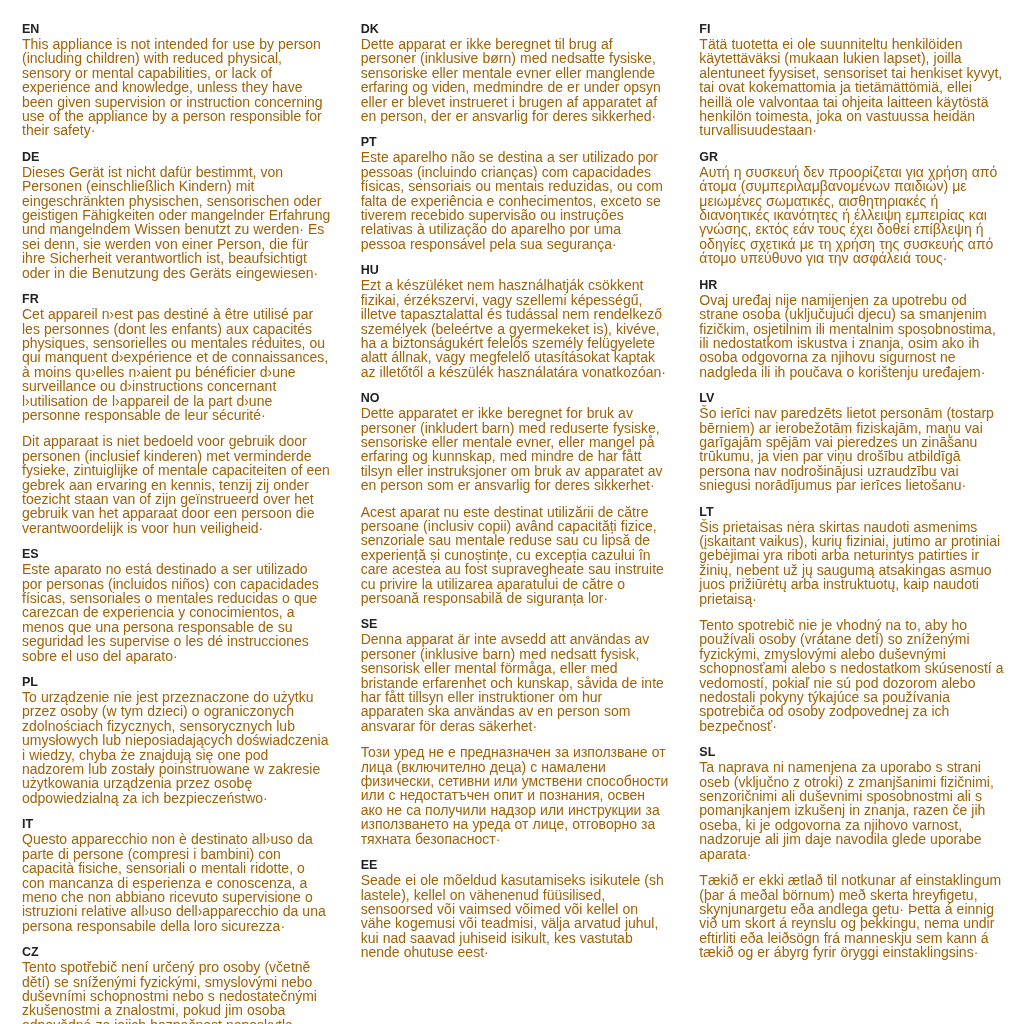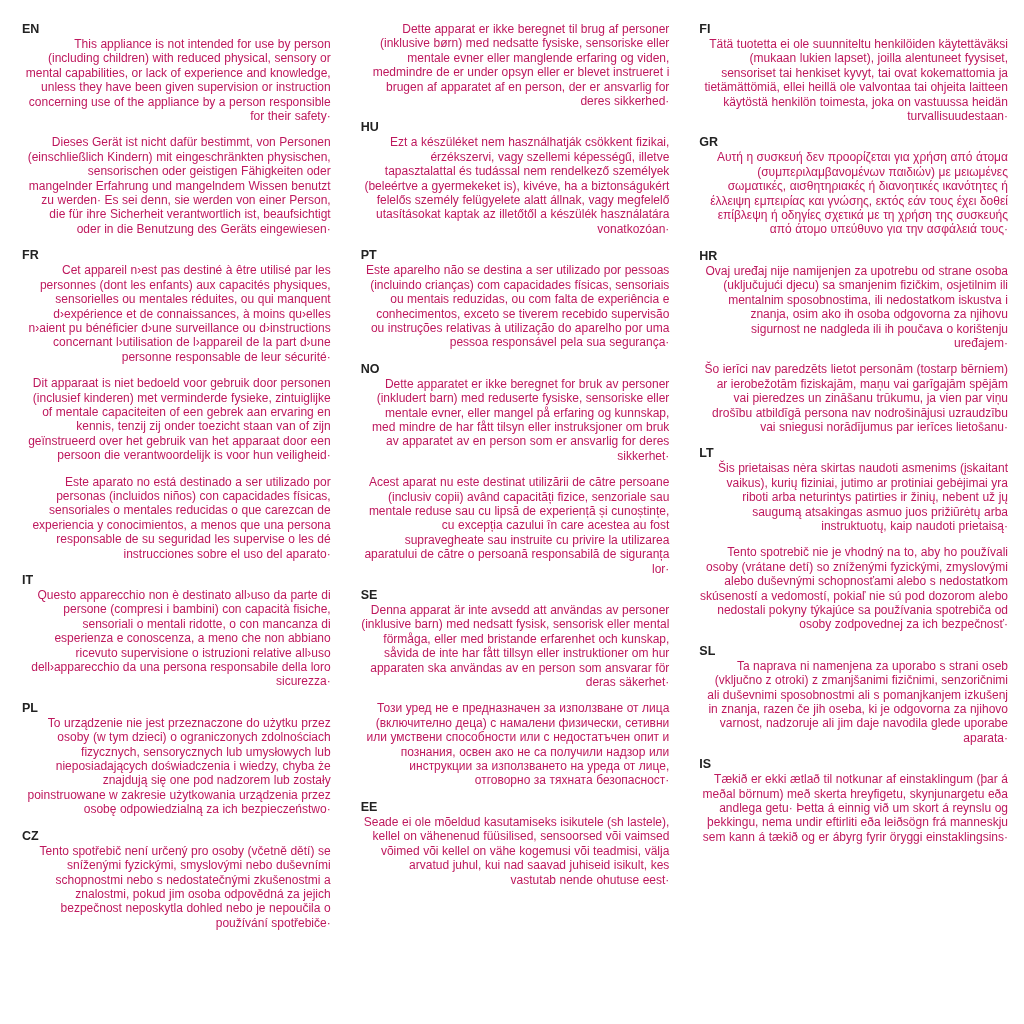"DK" div.lang-code { html: none -> <div>DK</div> }
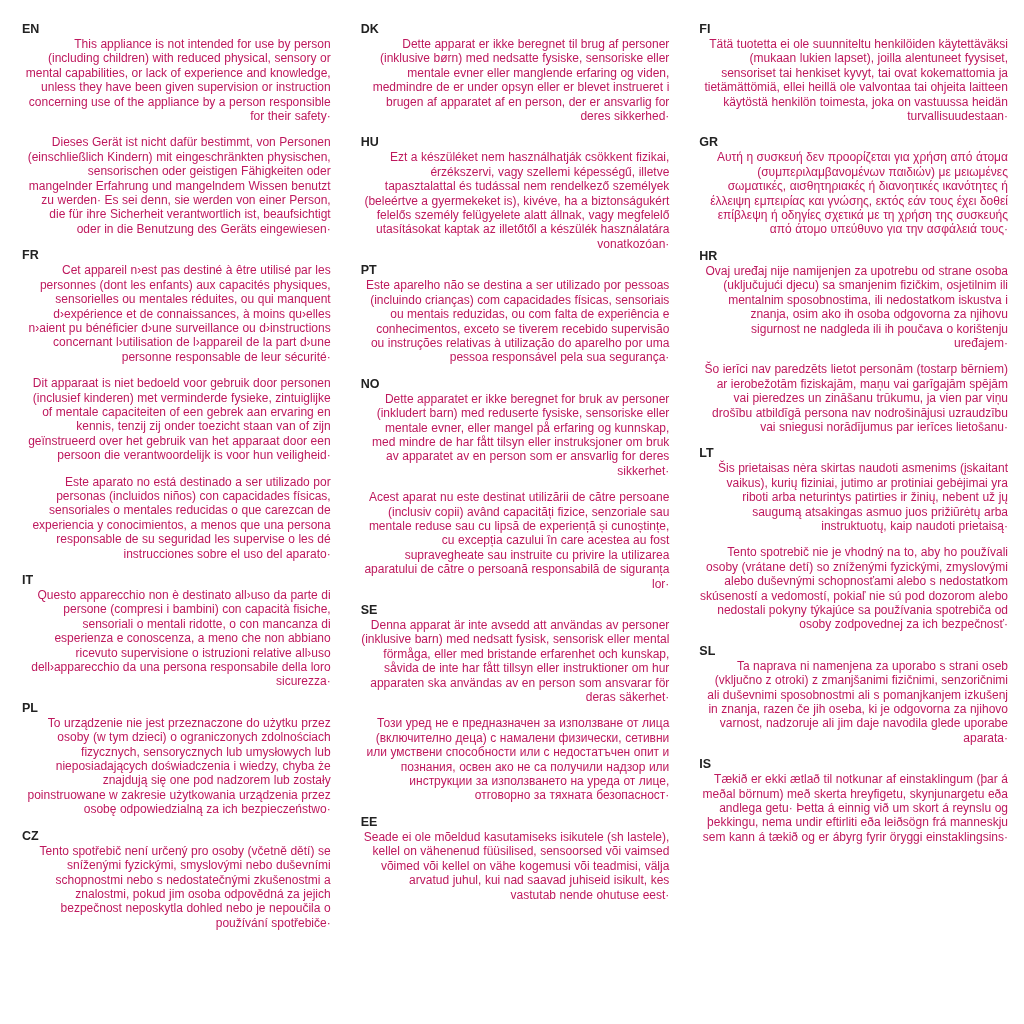"This appliance is not intended" .lang-text { color: #be185d -> #a16207; font-size: 12px -> 14px; text-align: right -> none }
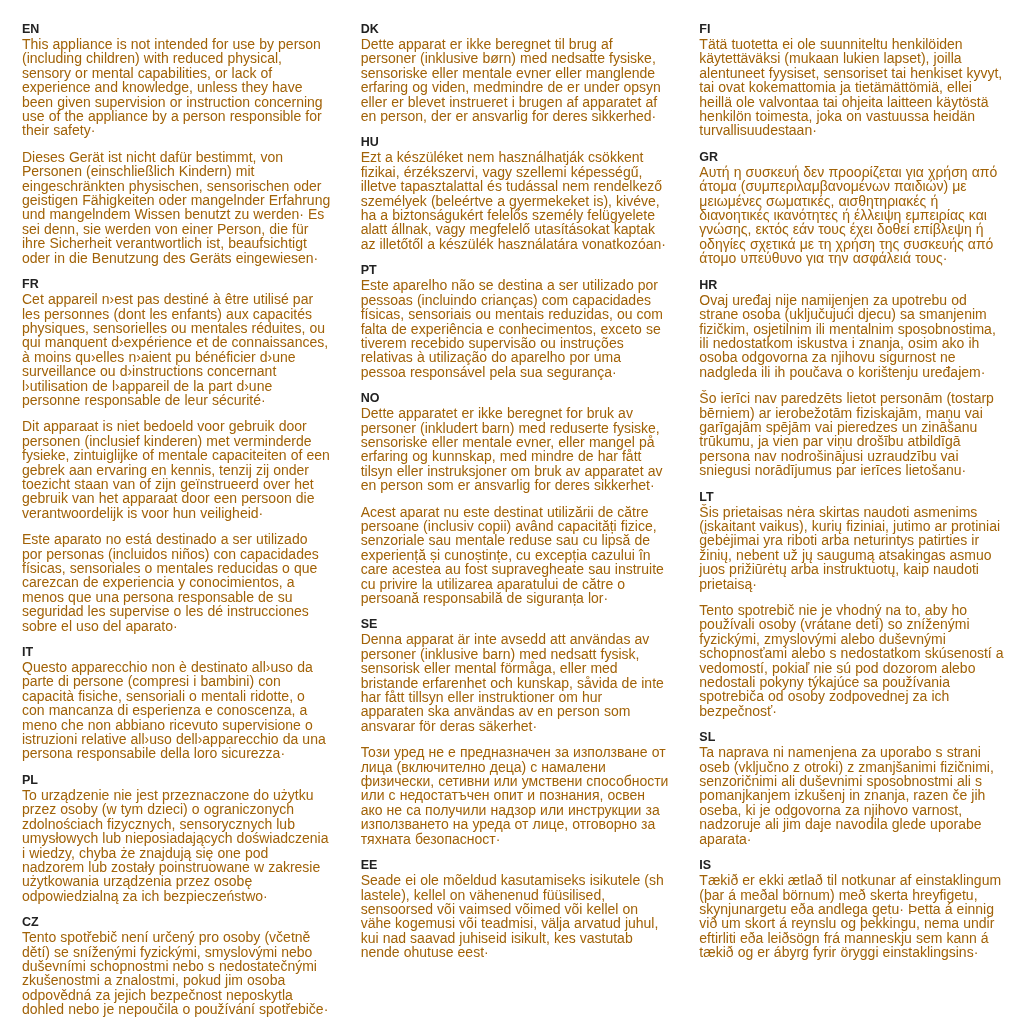"DE" div.lang-code { html: none -> <div>DE</div> }
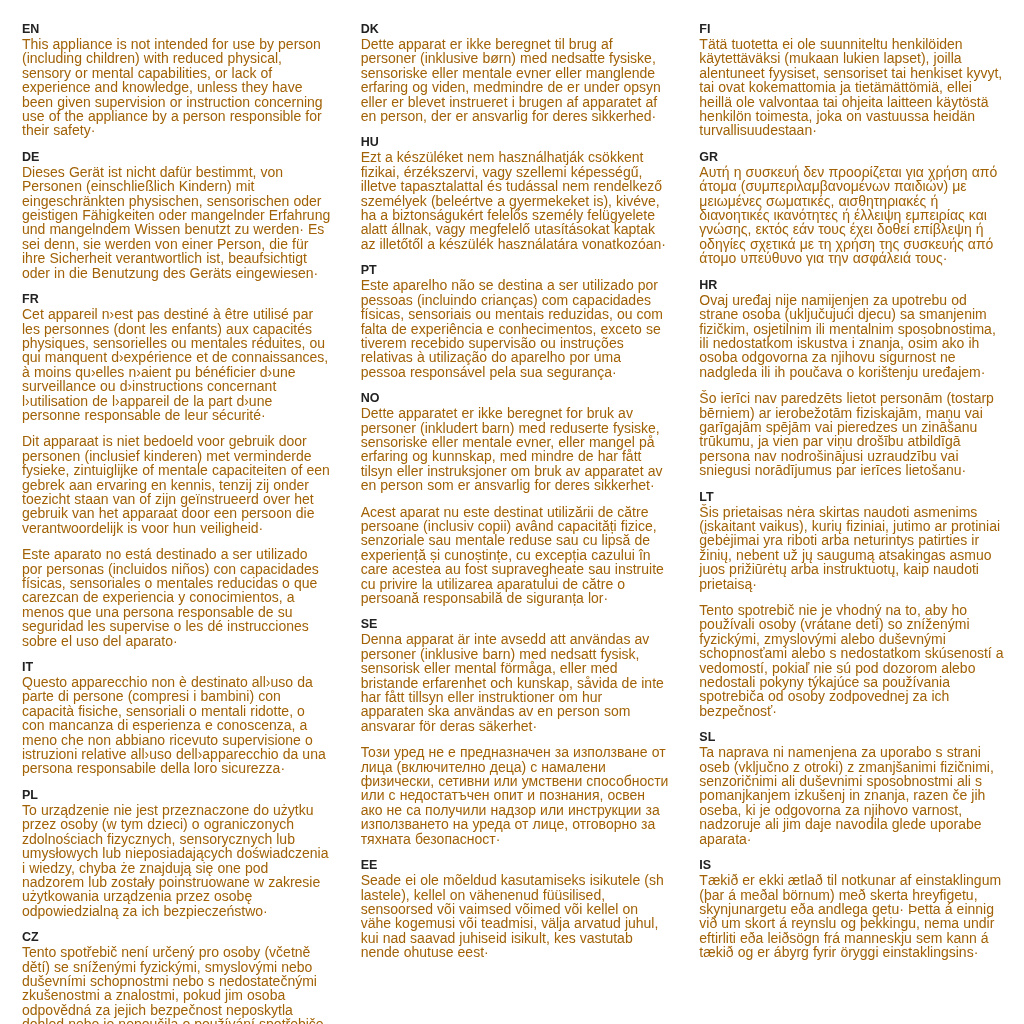"HU" div.lang-section { order: before "PT" -> after "PT" }
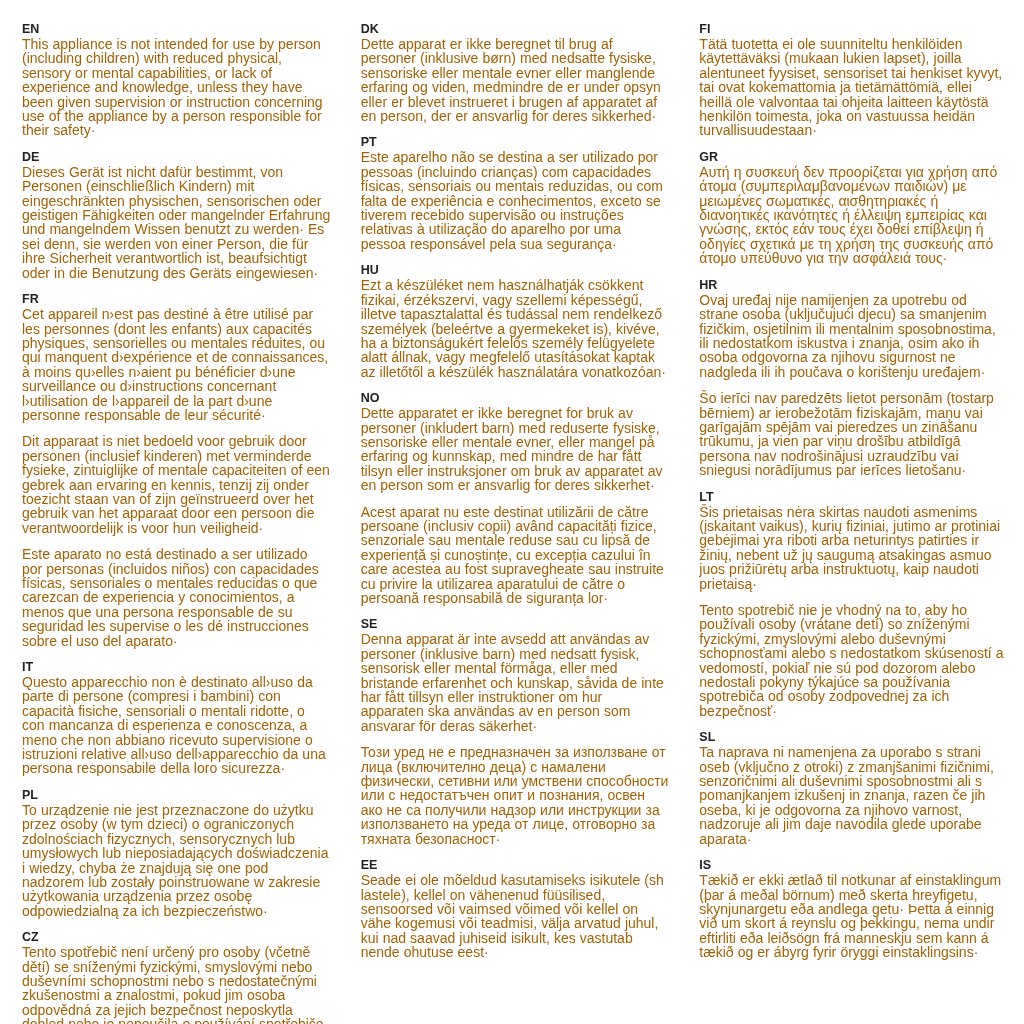"LV" div.lang-code { html: none -> <div>LV</div> }
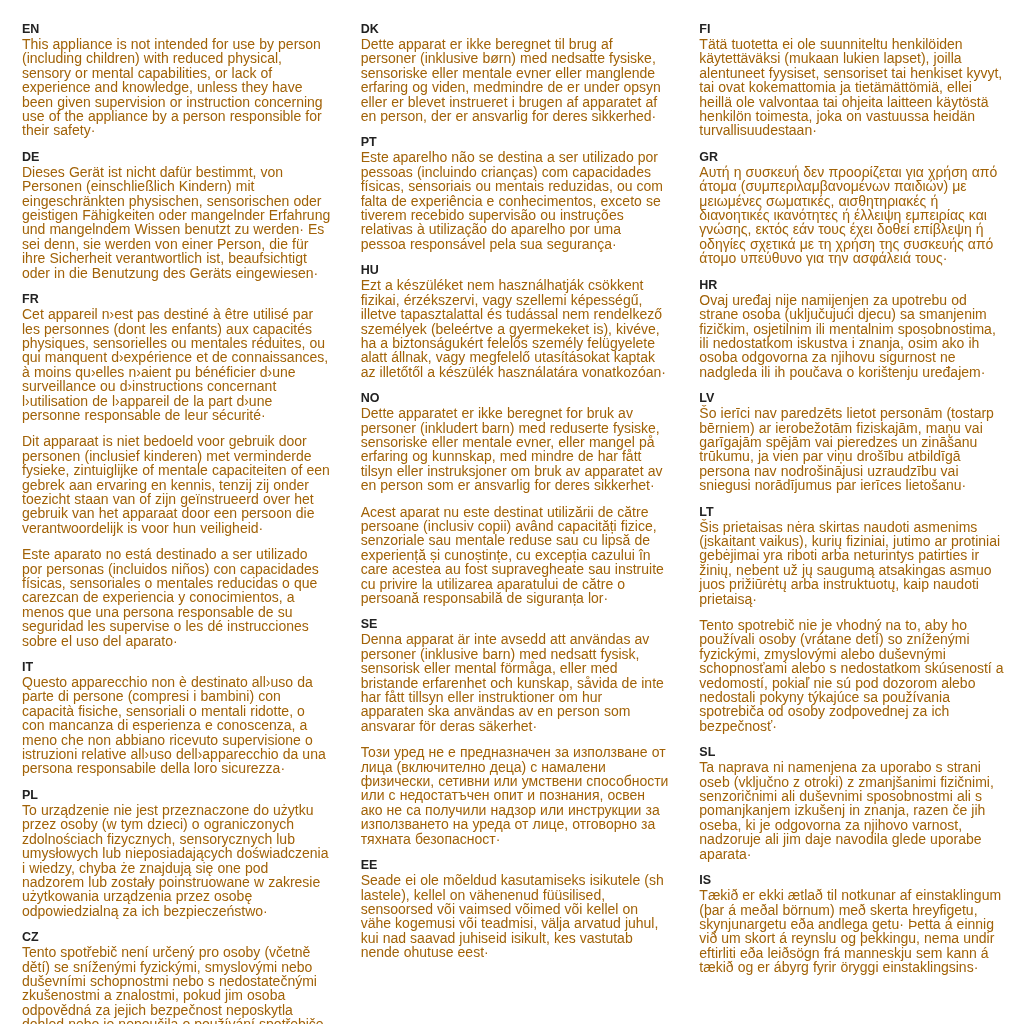"ES" div.lang-code { html: none -> <div>ES</div> }
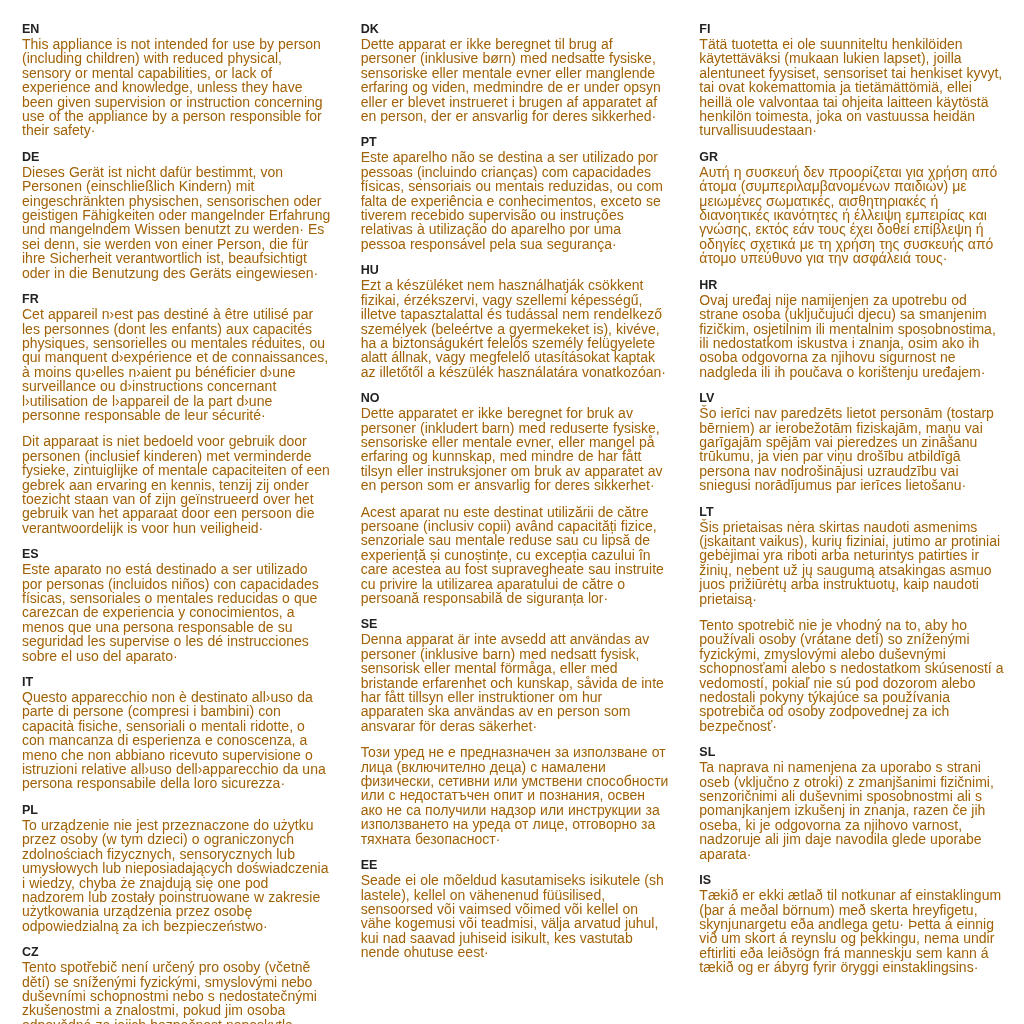"IT" div.lang-section { order: before "PL" -> after "PL" }
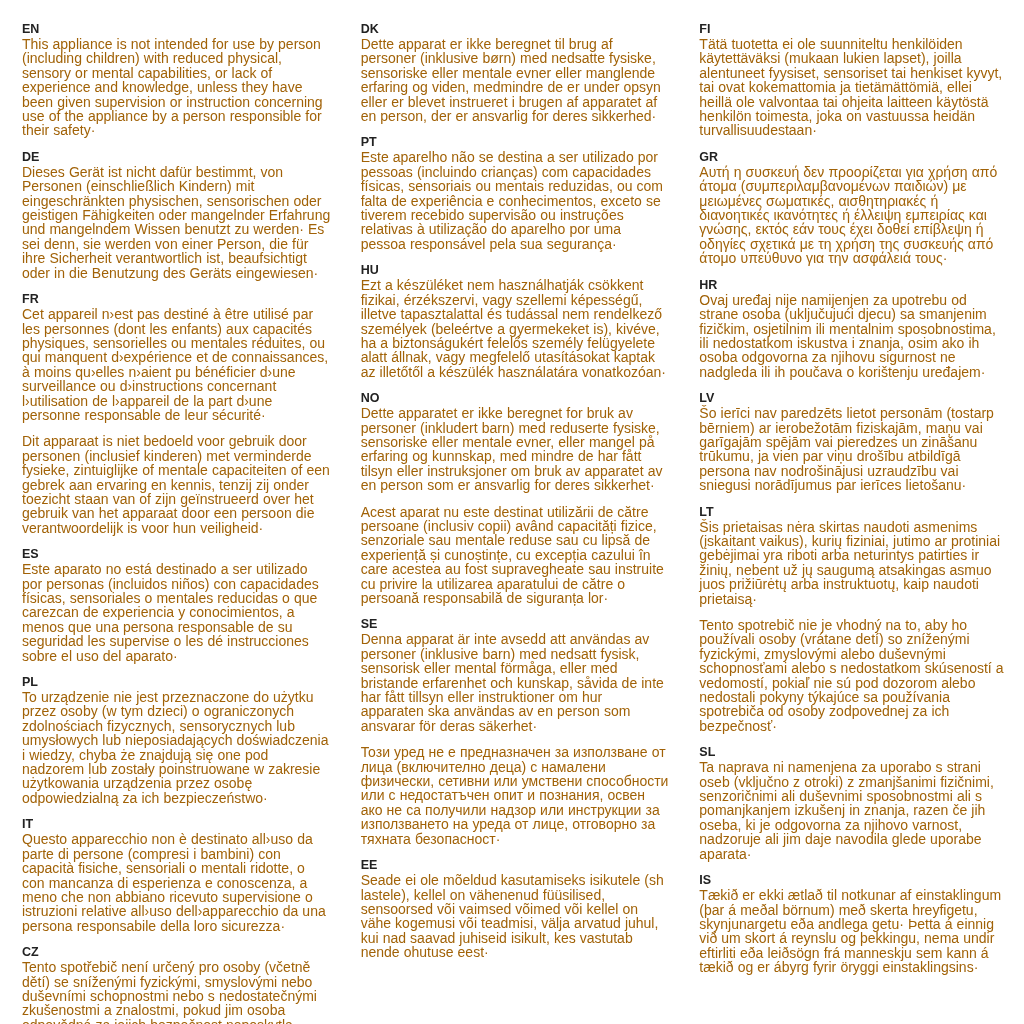"IS" div.lang-code { html: <div>IS</div> -> none }
